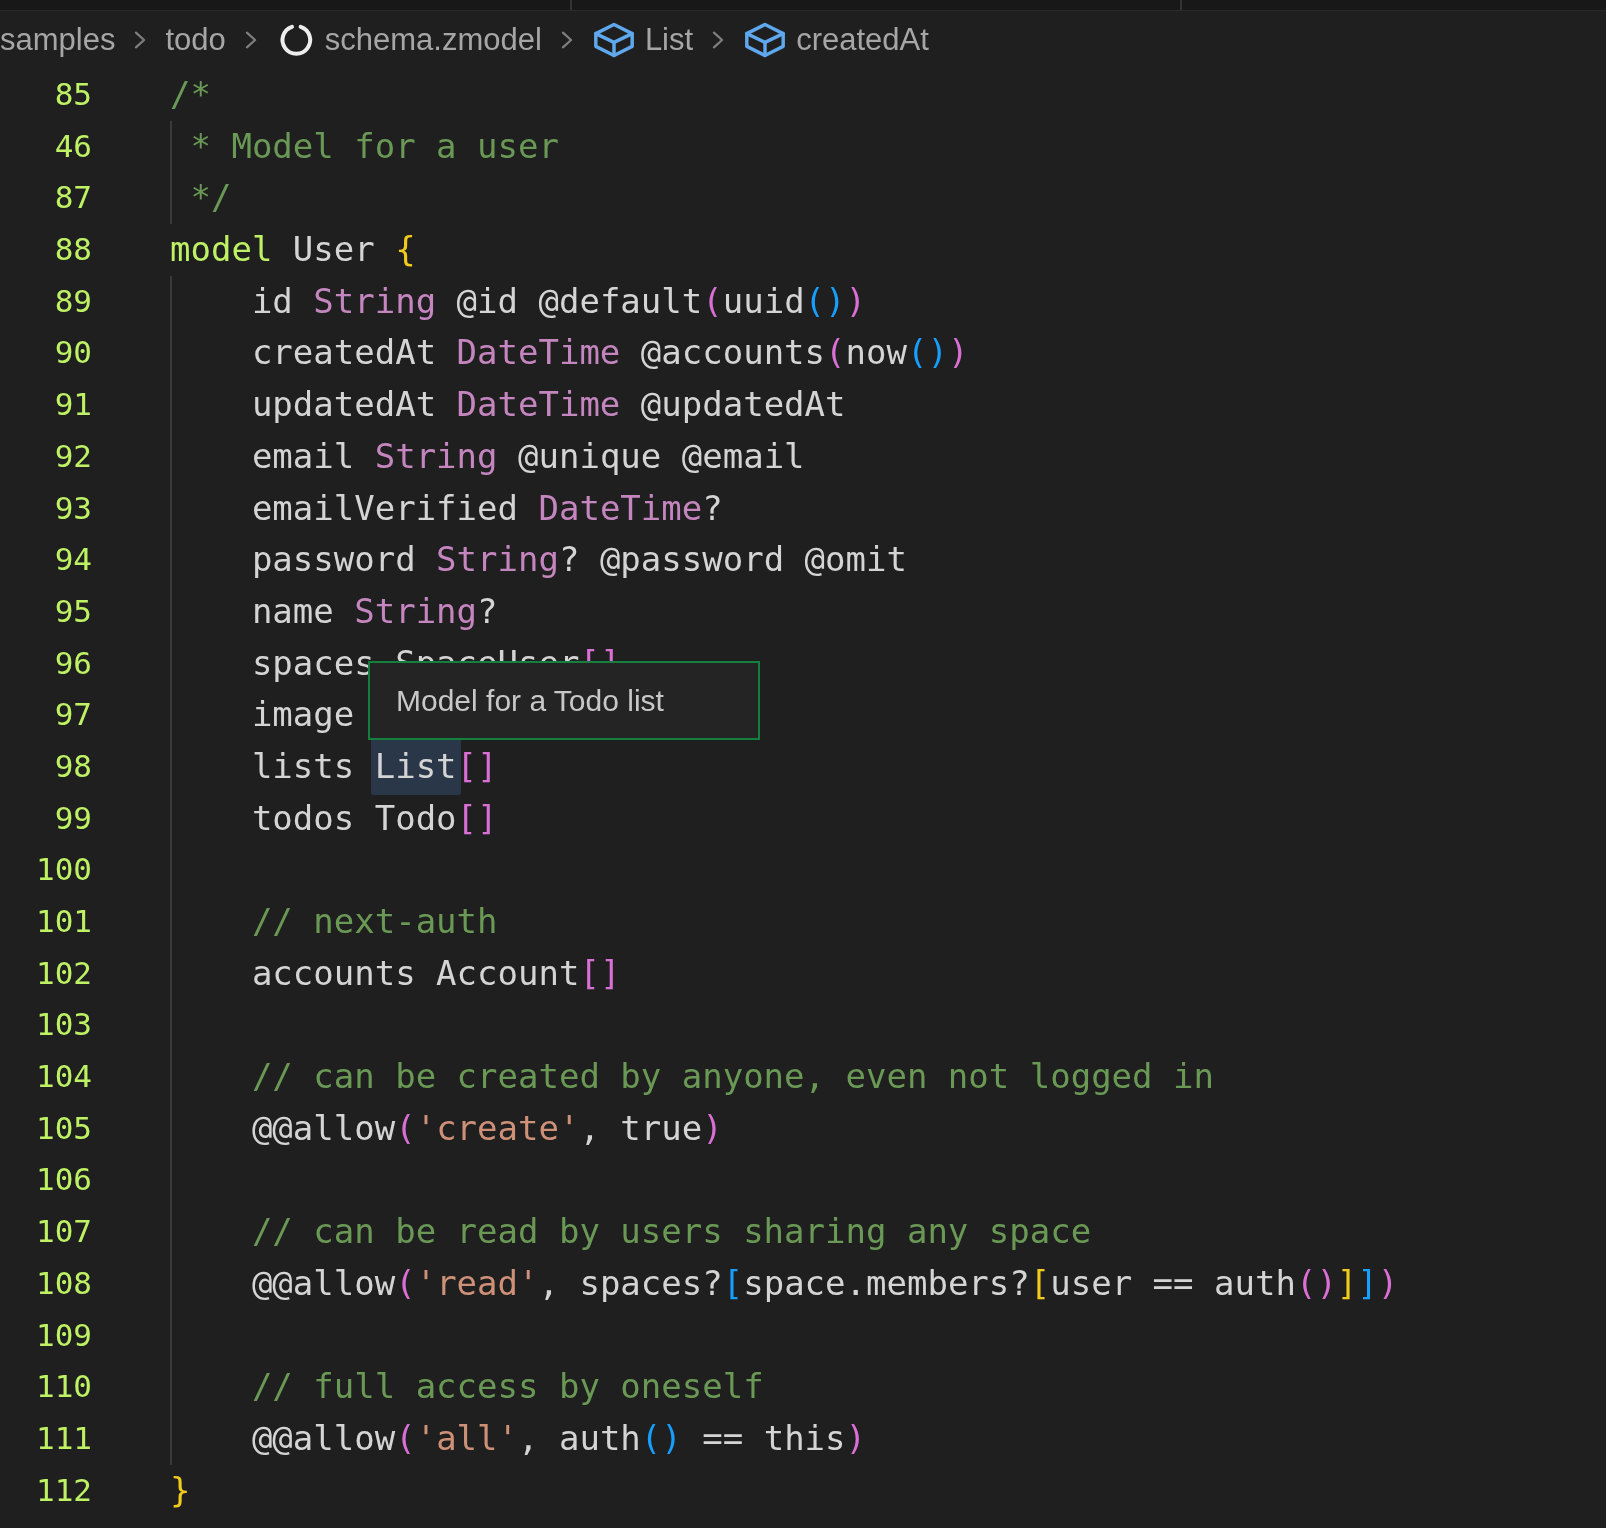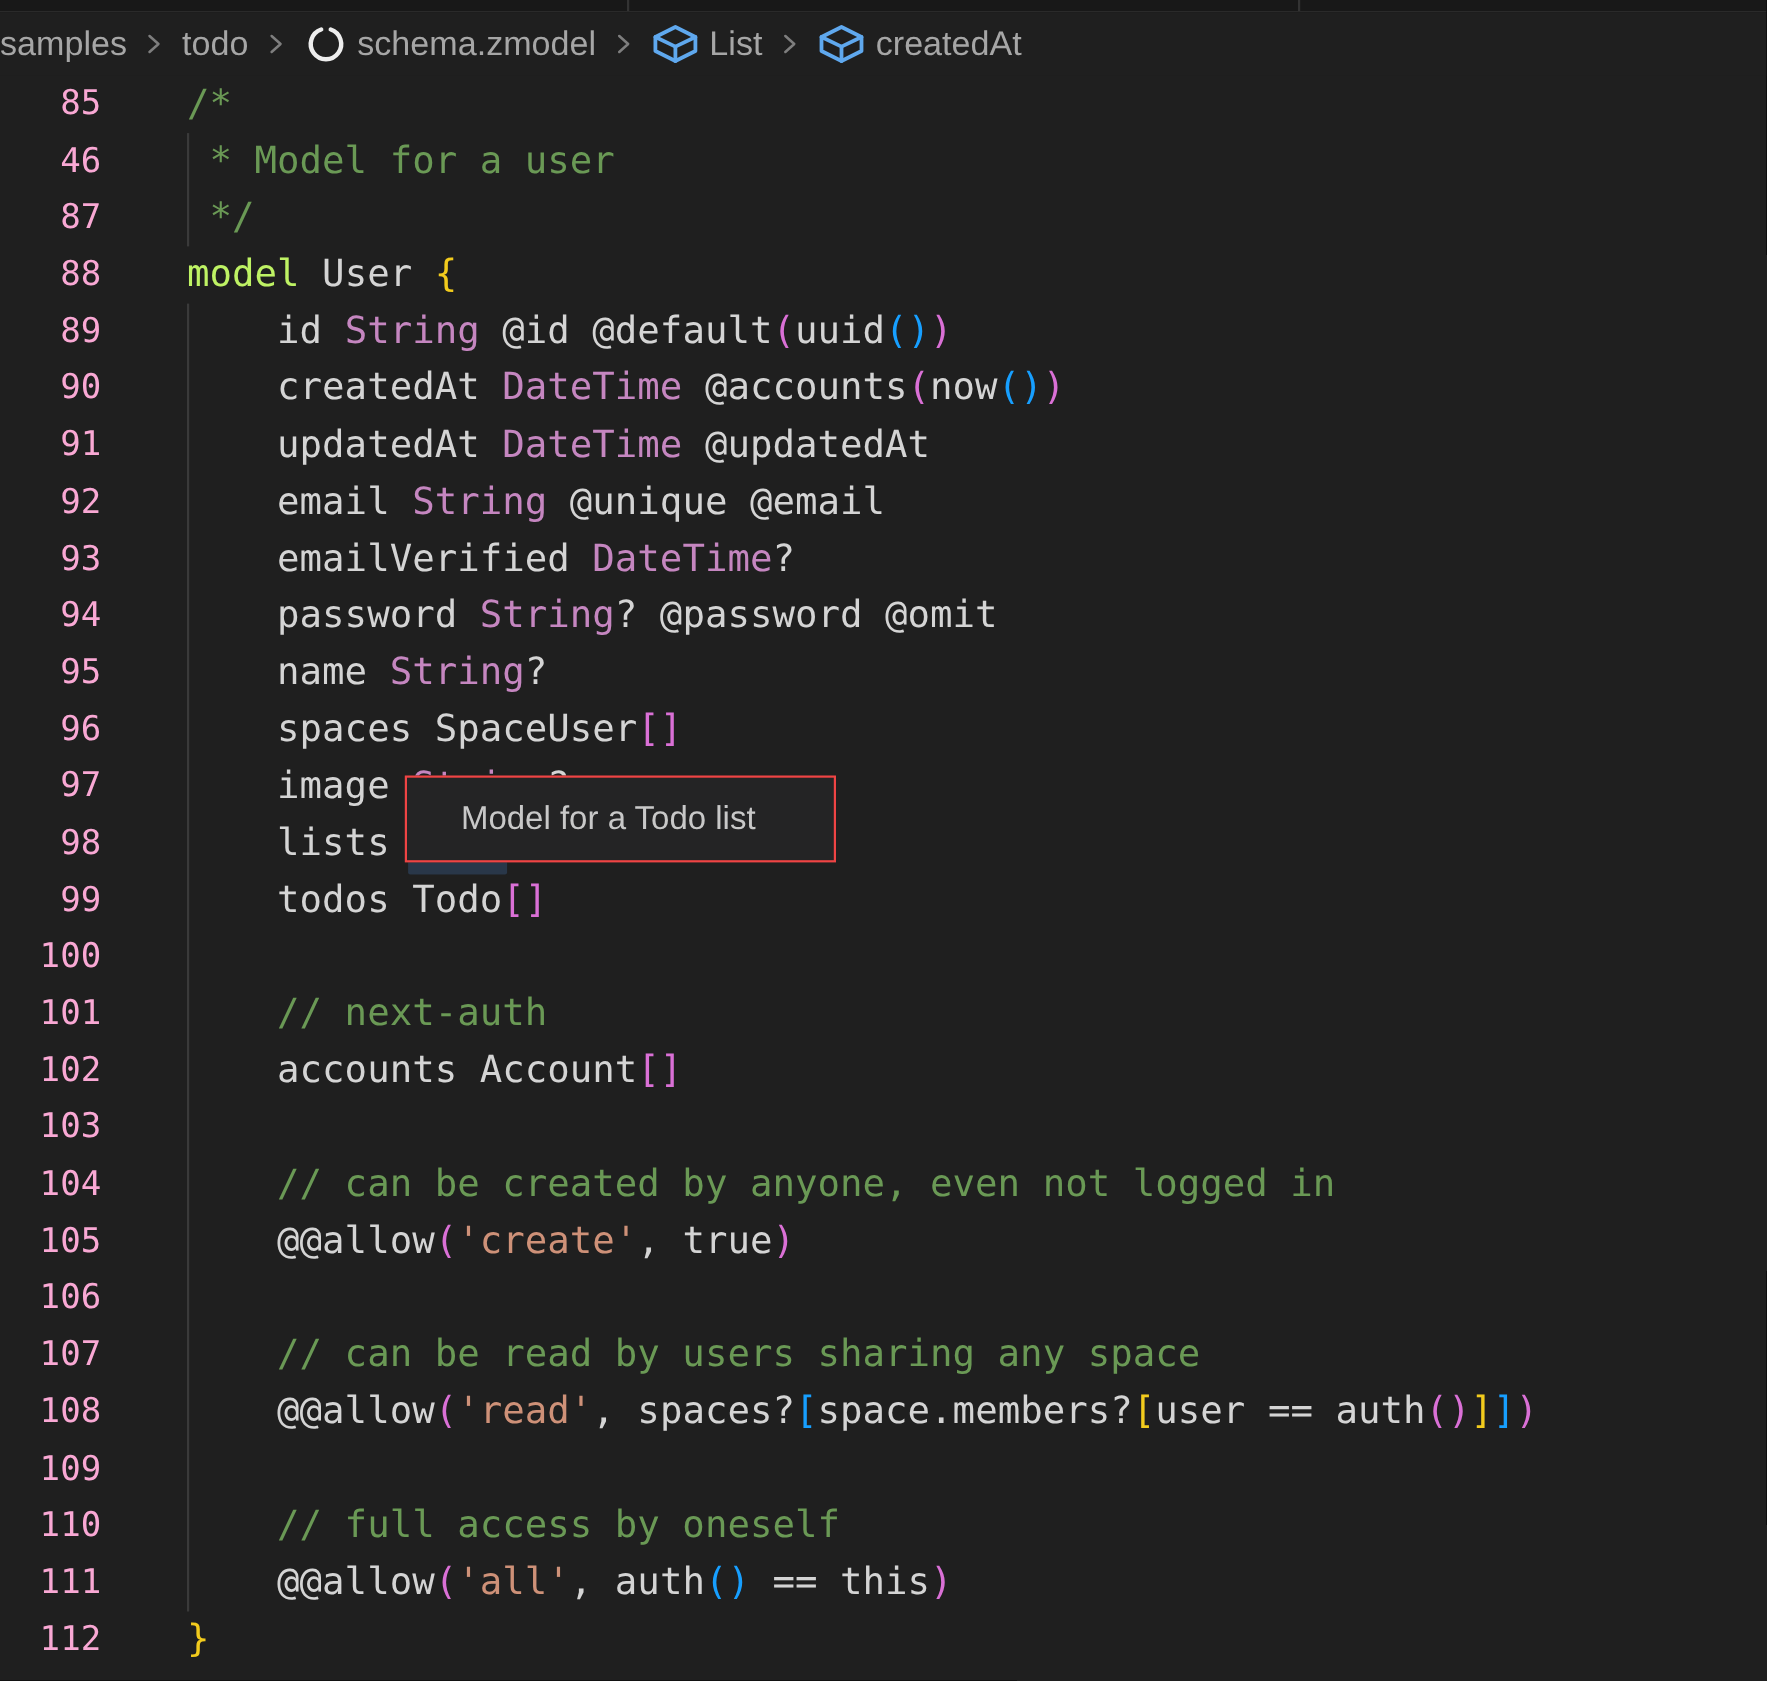"85" .gutter { color: #f9a8d4 -> #bef264 }
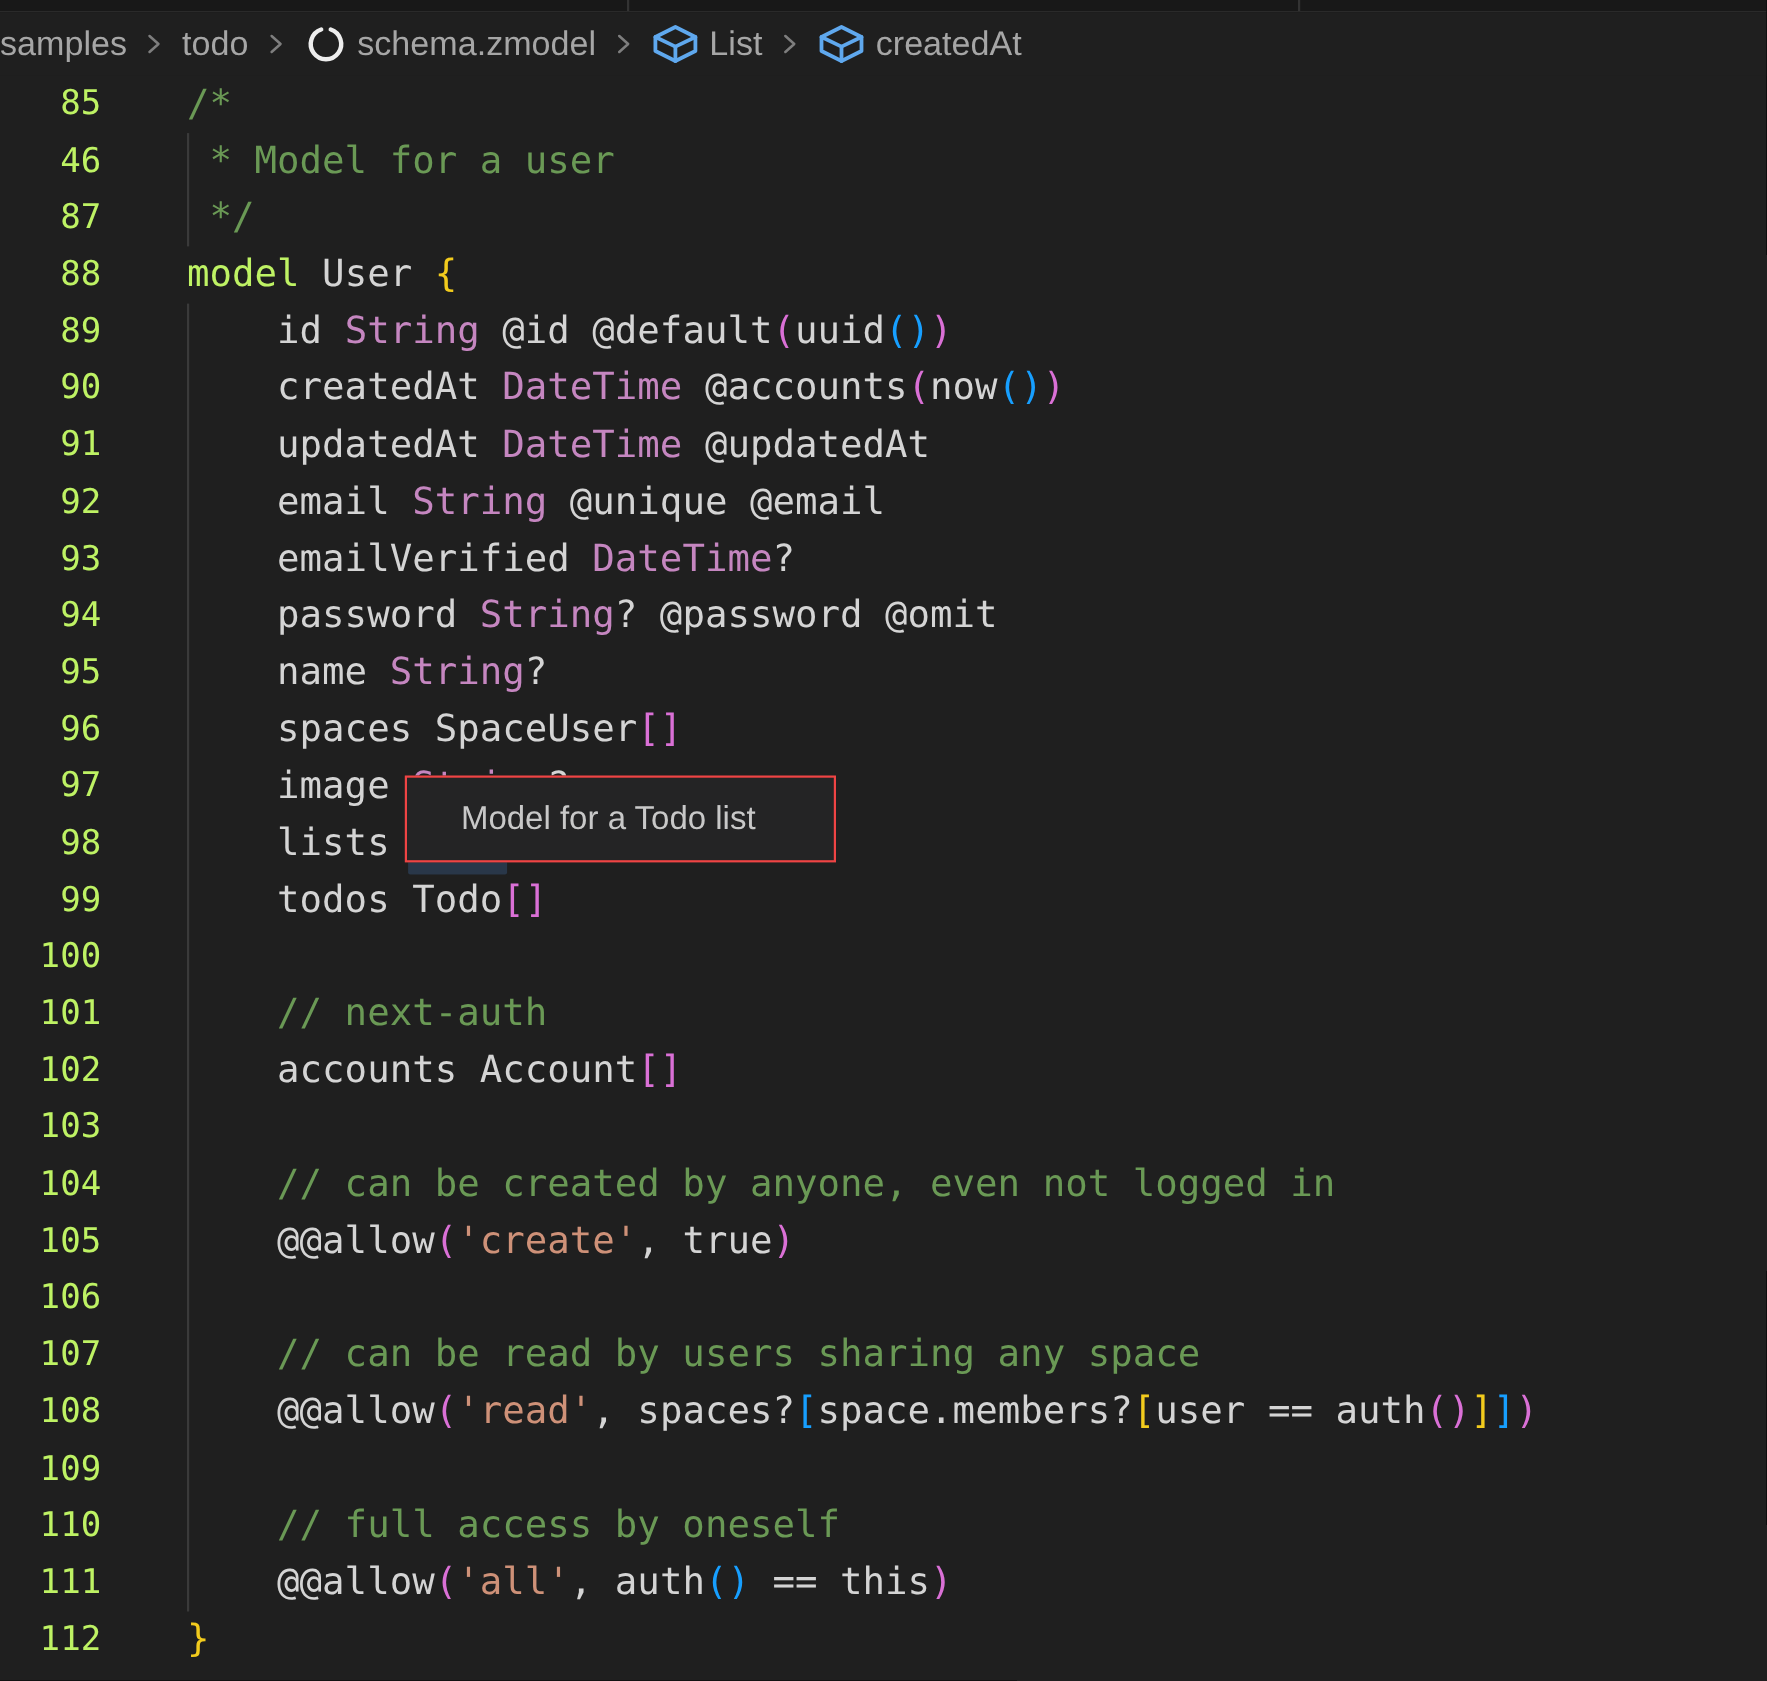"Model for a Todo list" .hover-tooltip { border: 2px solid #ef4444 -> 2px solid #15803d; margin-top: 44px -> none; padding-left: 49px -> 26px }
